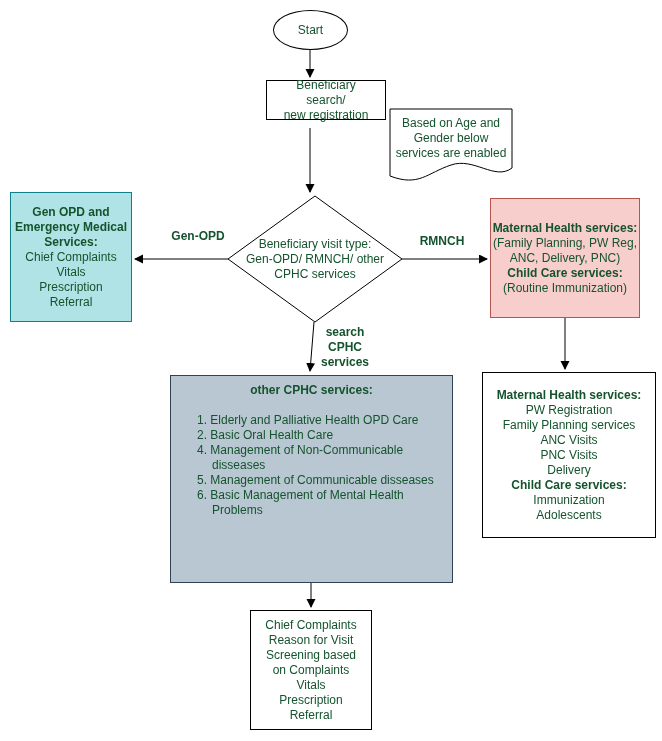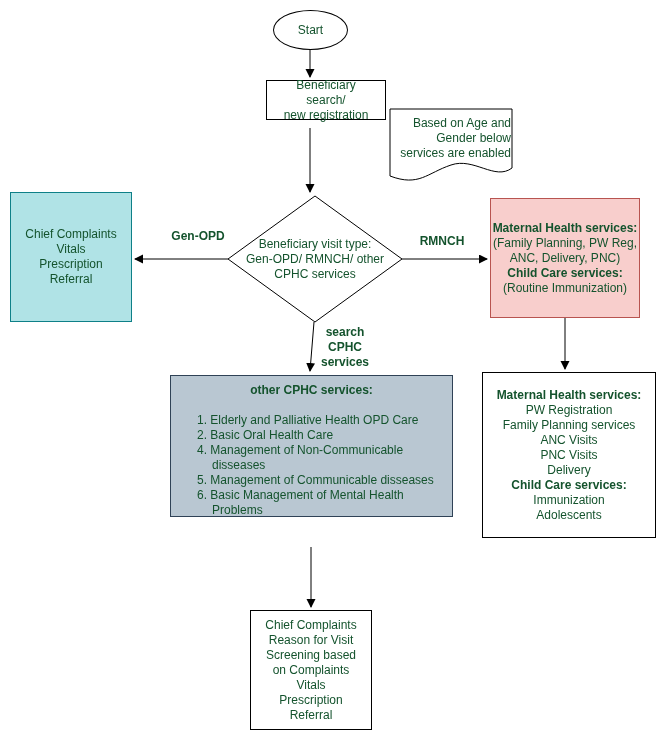"Based on Age and" div.floating-text { text-align: right -> none }
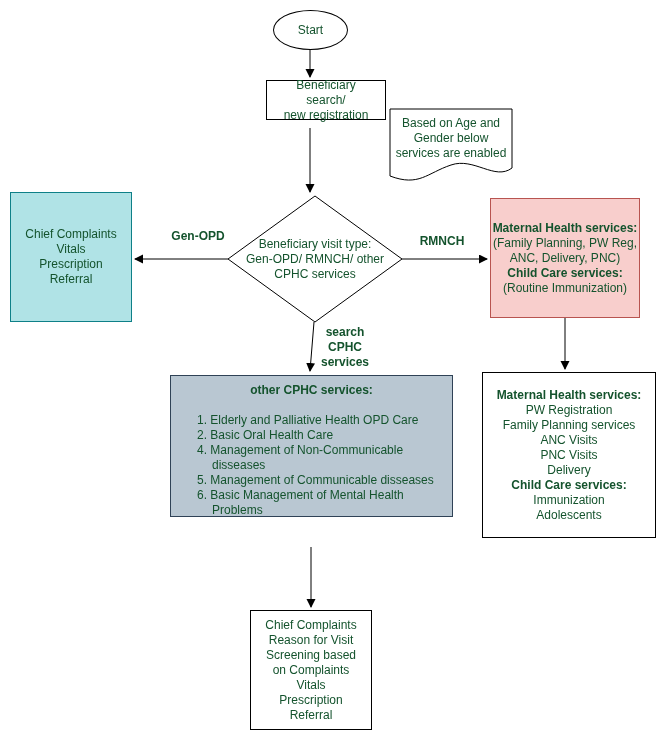"Gen OPD and" div.bold { html: none -> <div> <div>Gen OPD and</div> <div>Emergency Medical</div> <div>Services:</div> </div> }
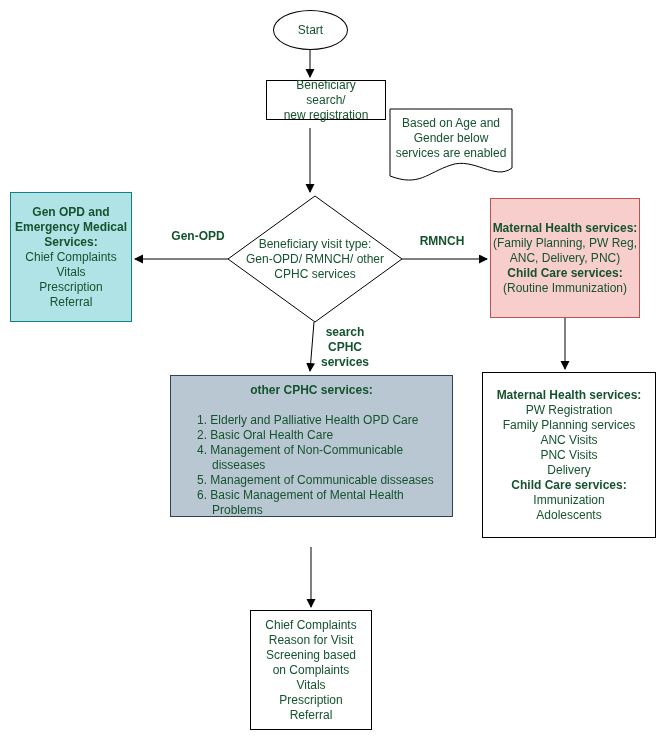"other CPHC services:" div.node { height: 142px -> 208px }
